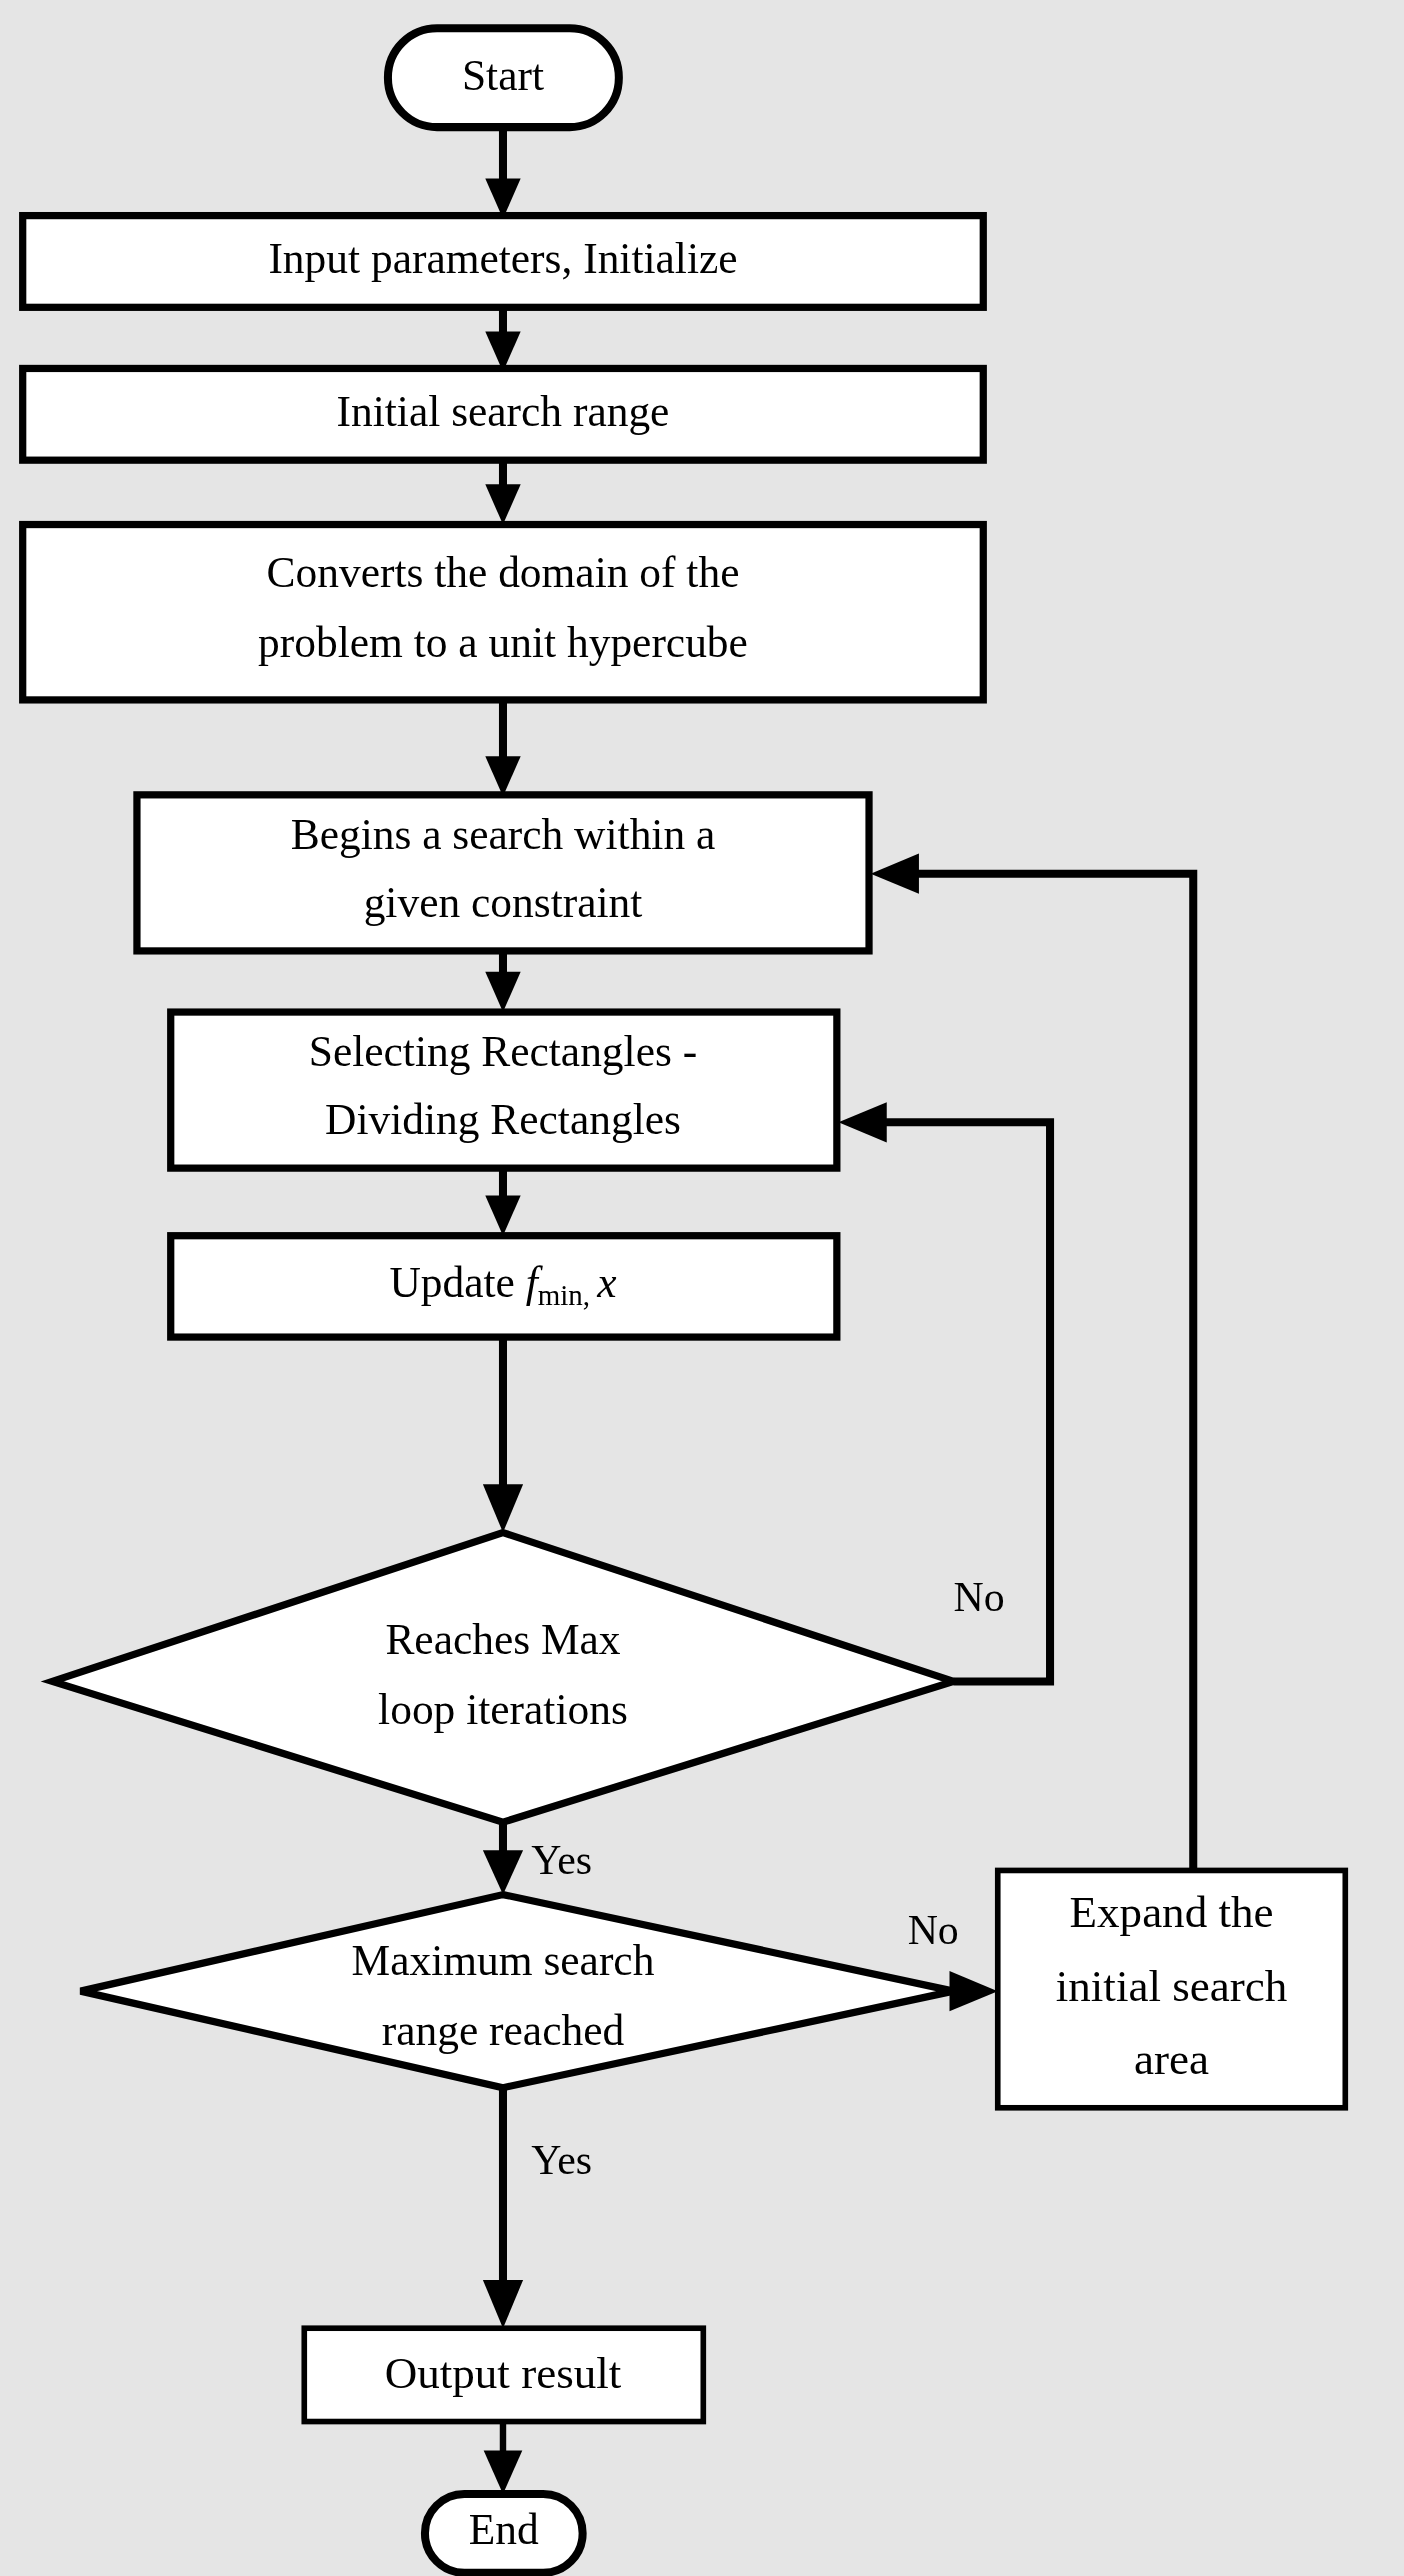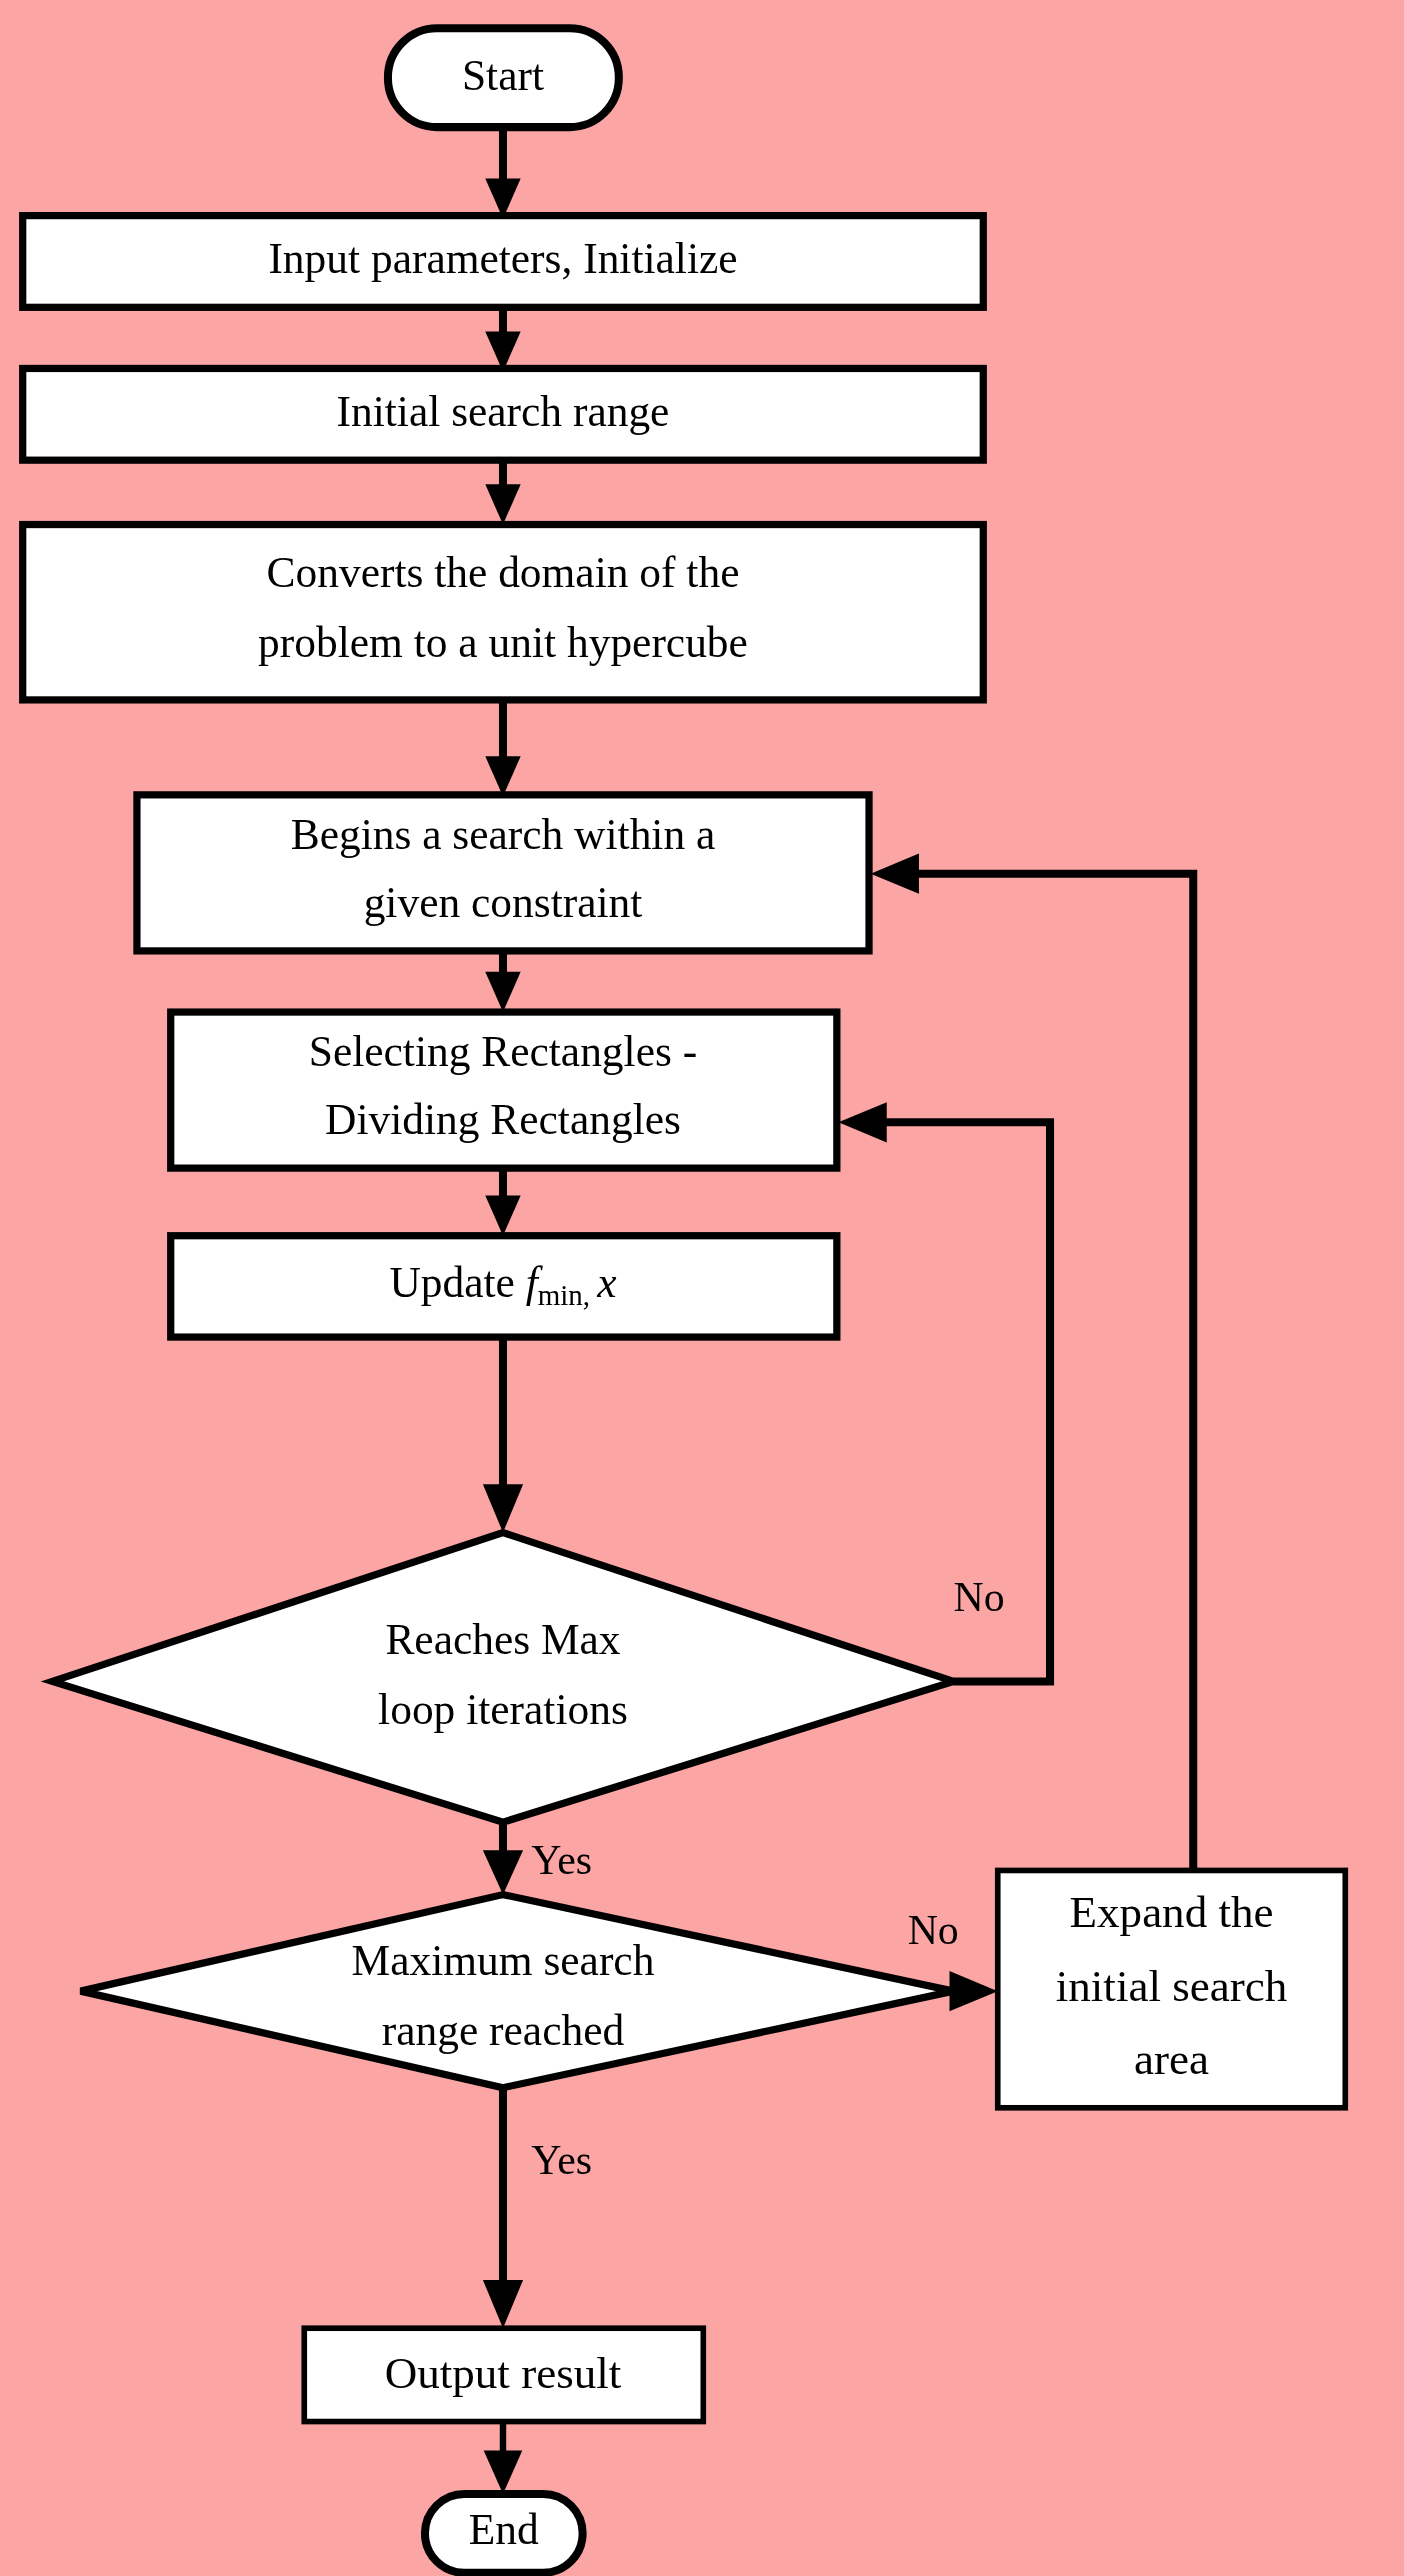"Start" #flowchart-root { background: #fca5a5 -> #e5e5e5 }
